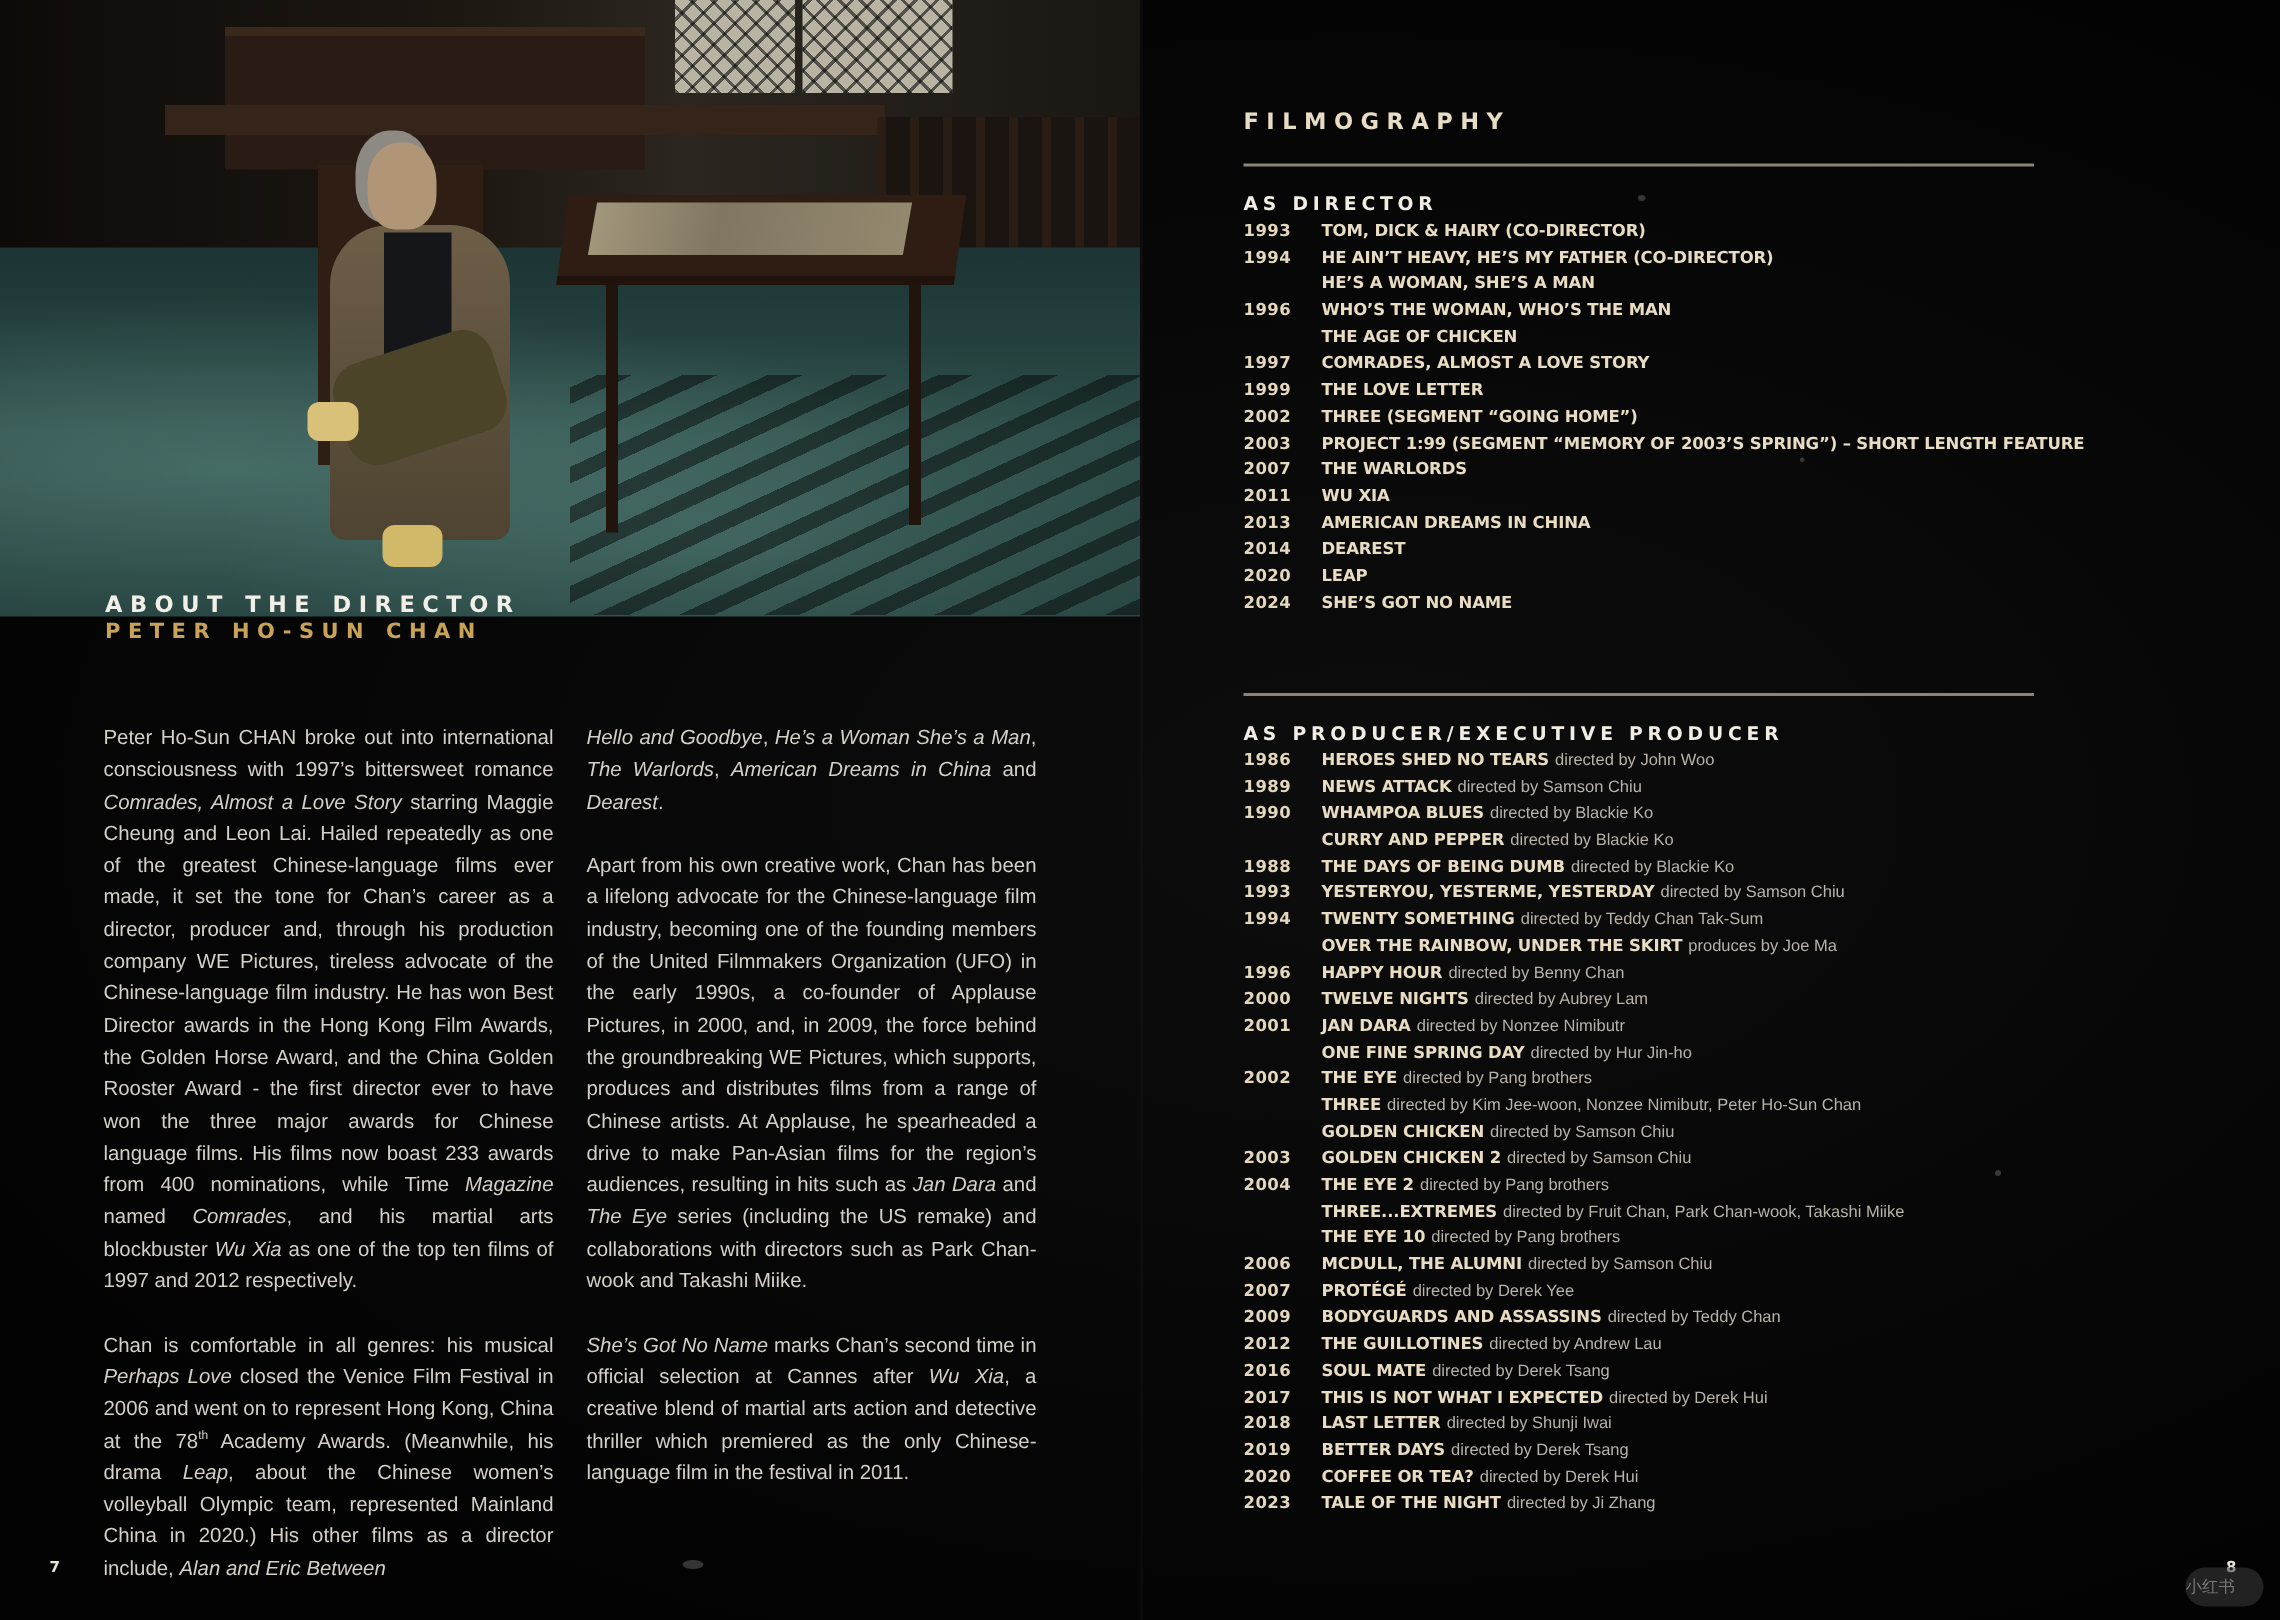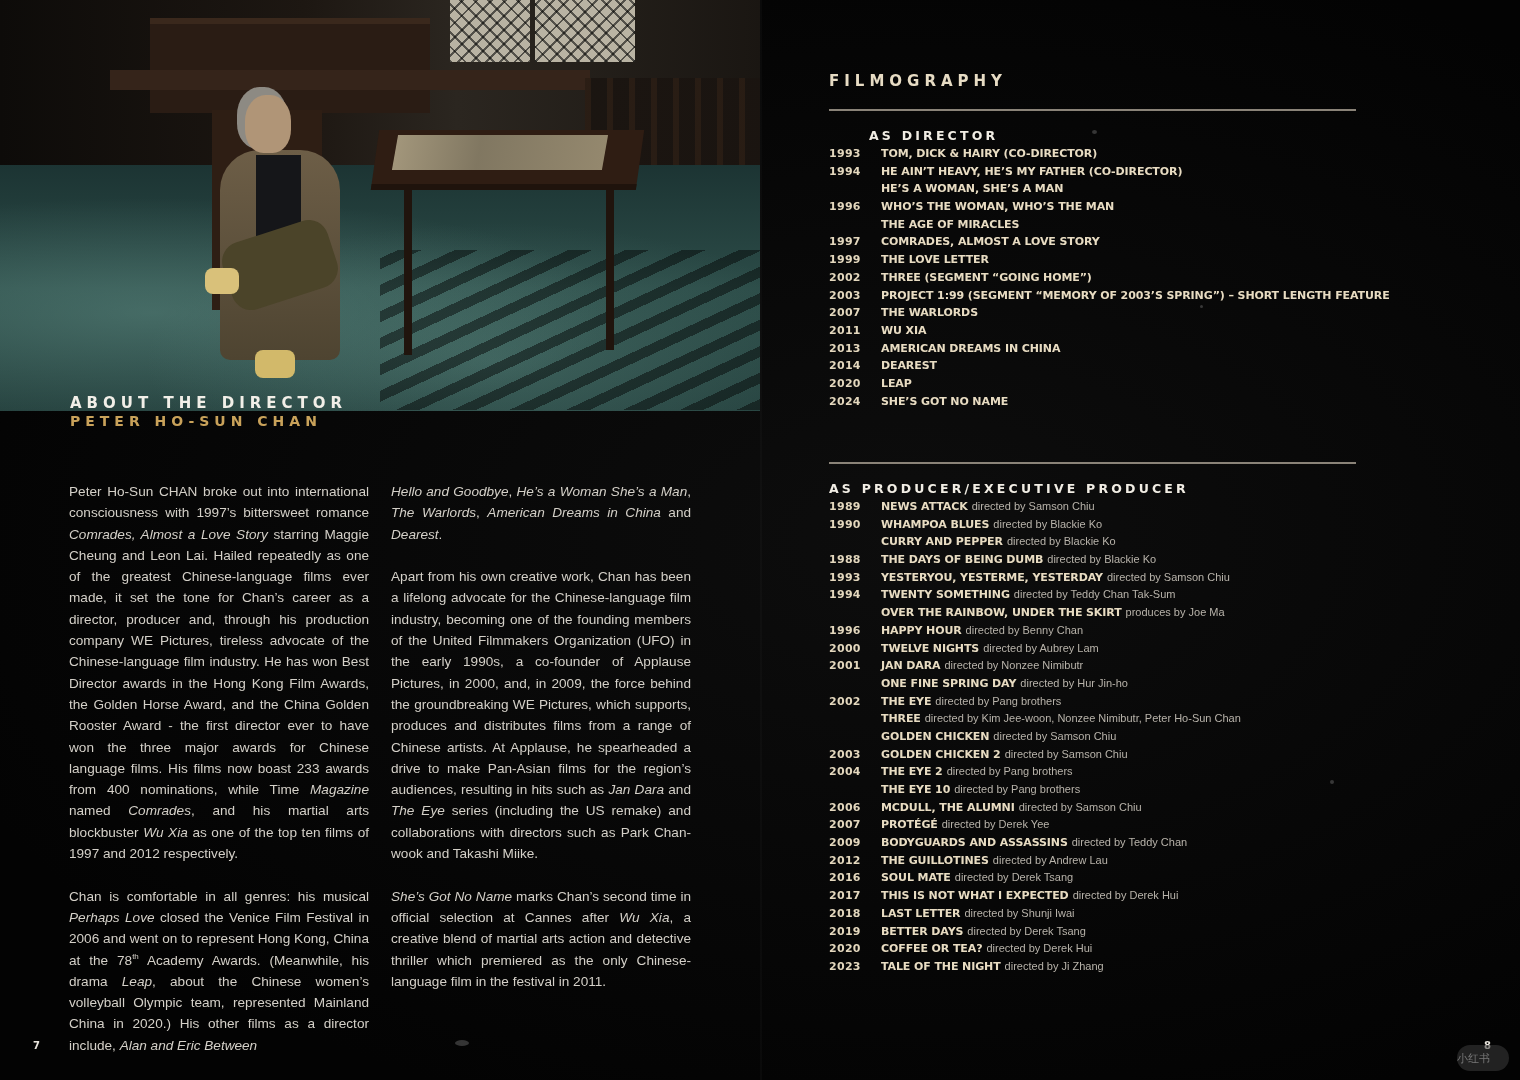"AS DIRECTOR" .sub-head.director { margin-left: 40px -> none }
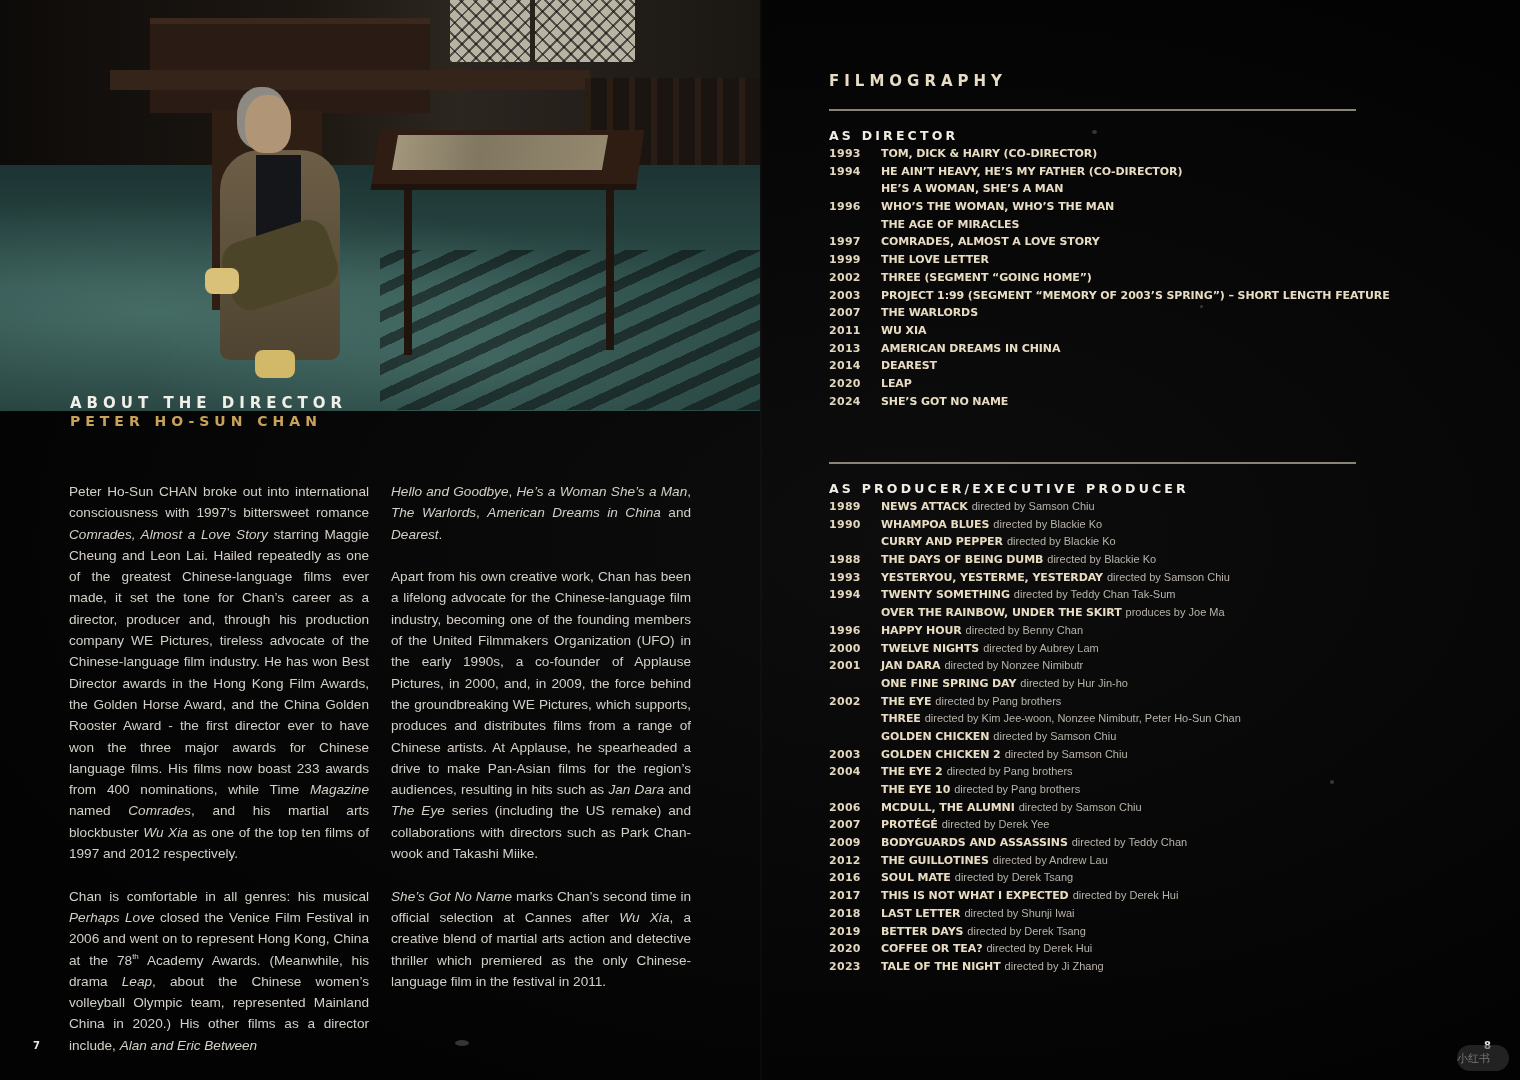"THE AGE OF MIRACLES" span.title { text: MIRACLES -> CHICKEN }
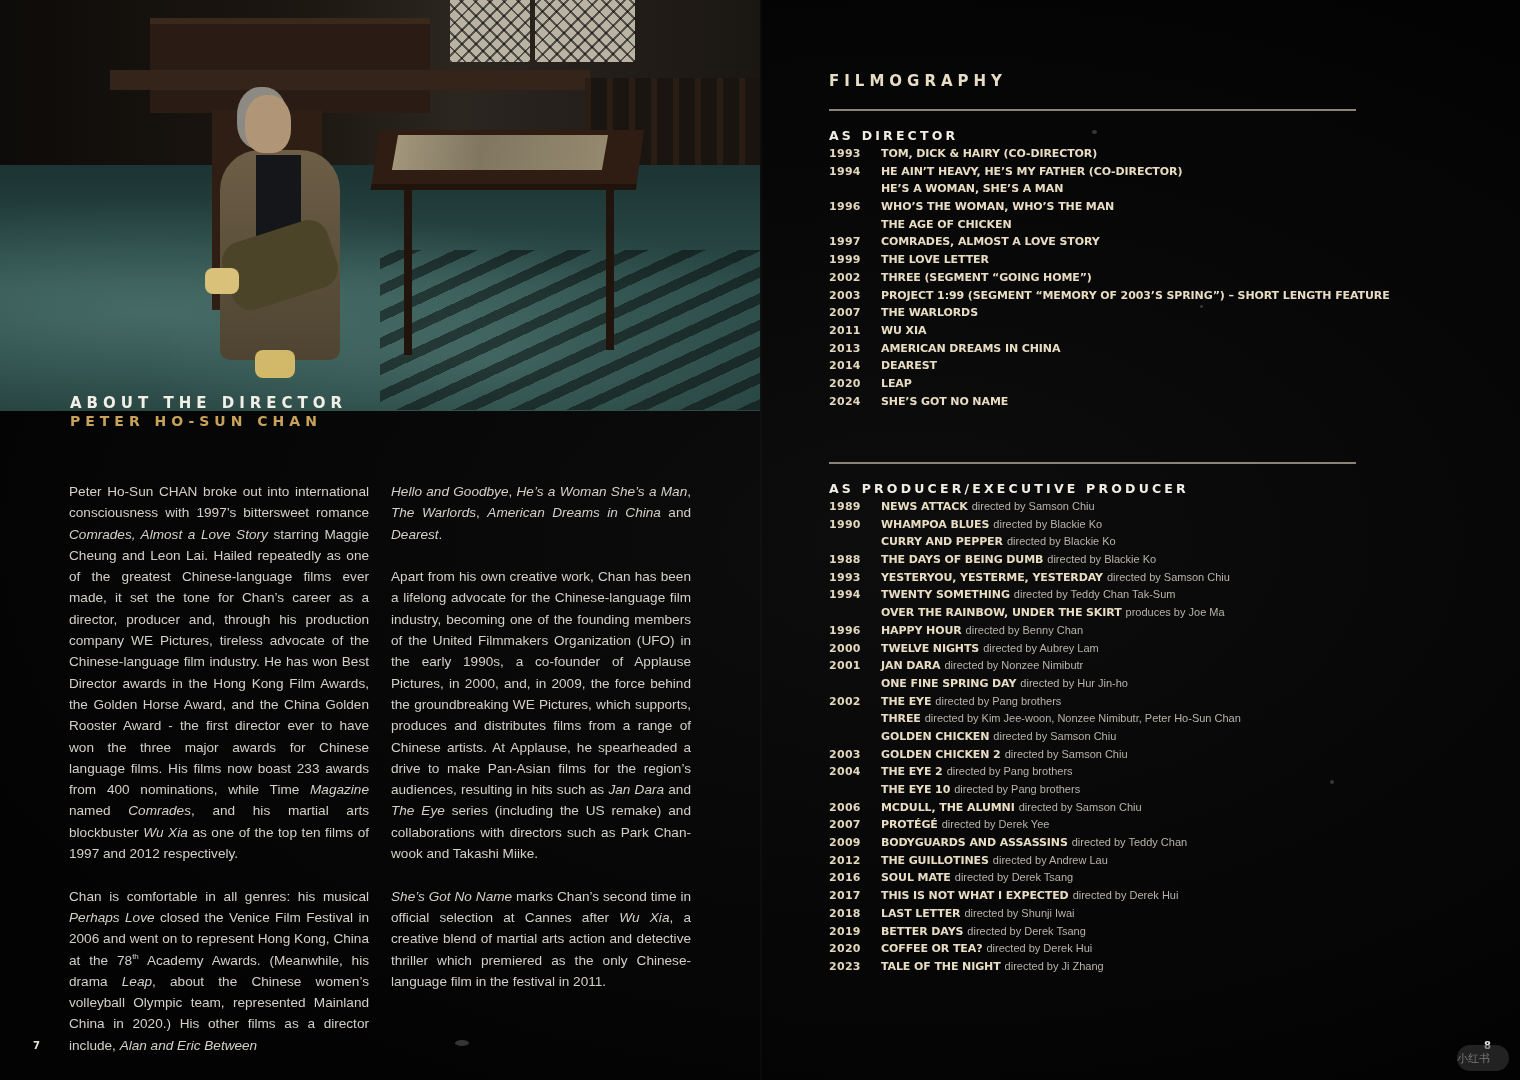"1986" li { html: none -> <li> <span>1986</span> <span>HEROES SHED NO TEARS</span> <span>directed by John Woo</span> </li> }
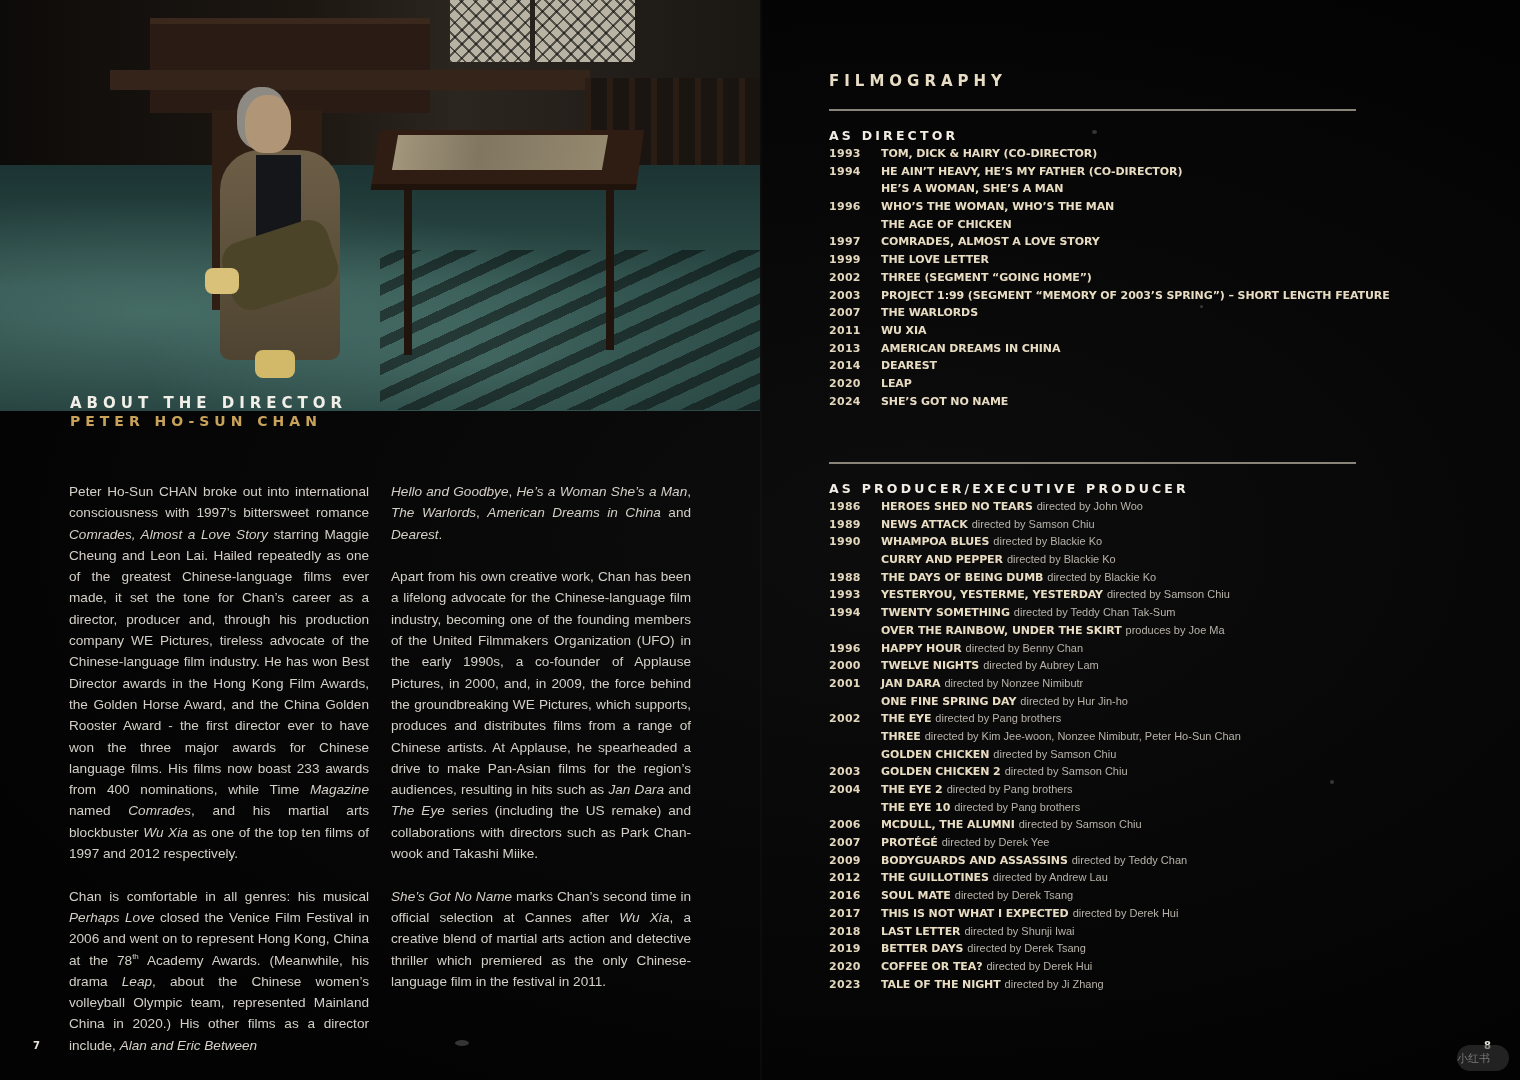"THREE...EXTREMES" li { html: none -> <li> <span></span> <span>THREE...EXTREMES</span> <span>directed by Fruit Chan, Park Chan-wook, Takashi Miike</span> </li> }
